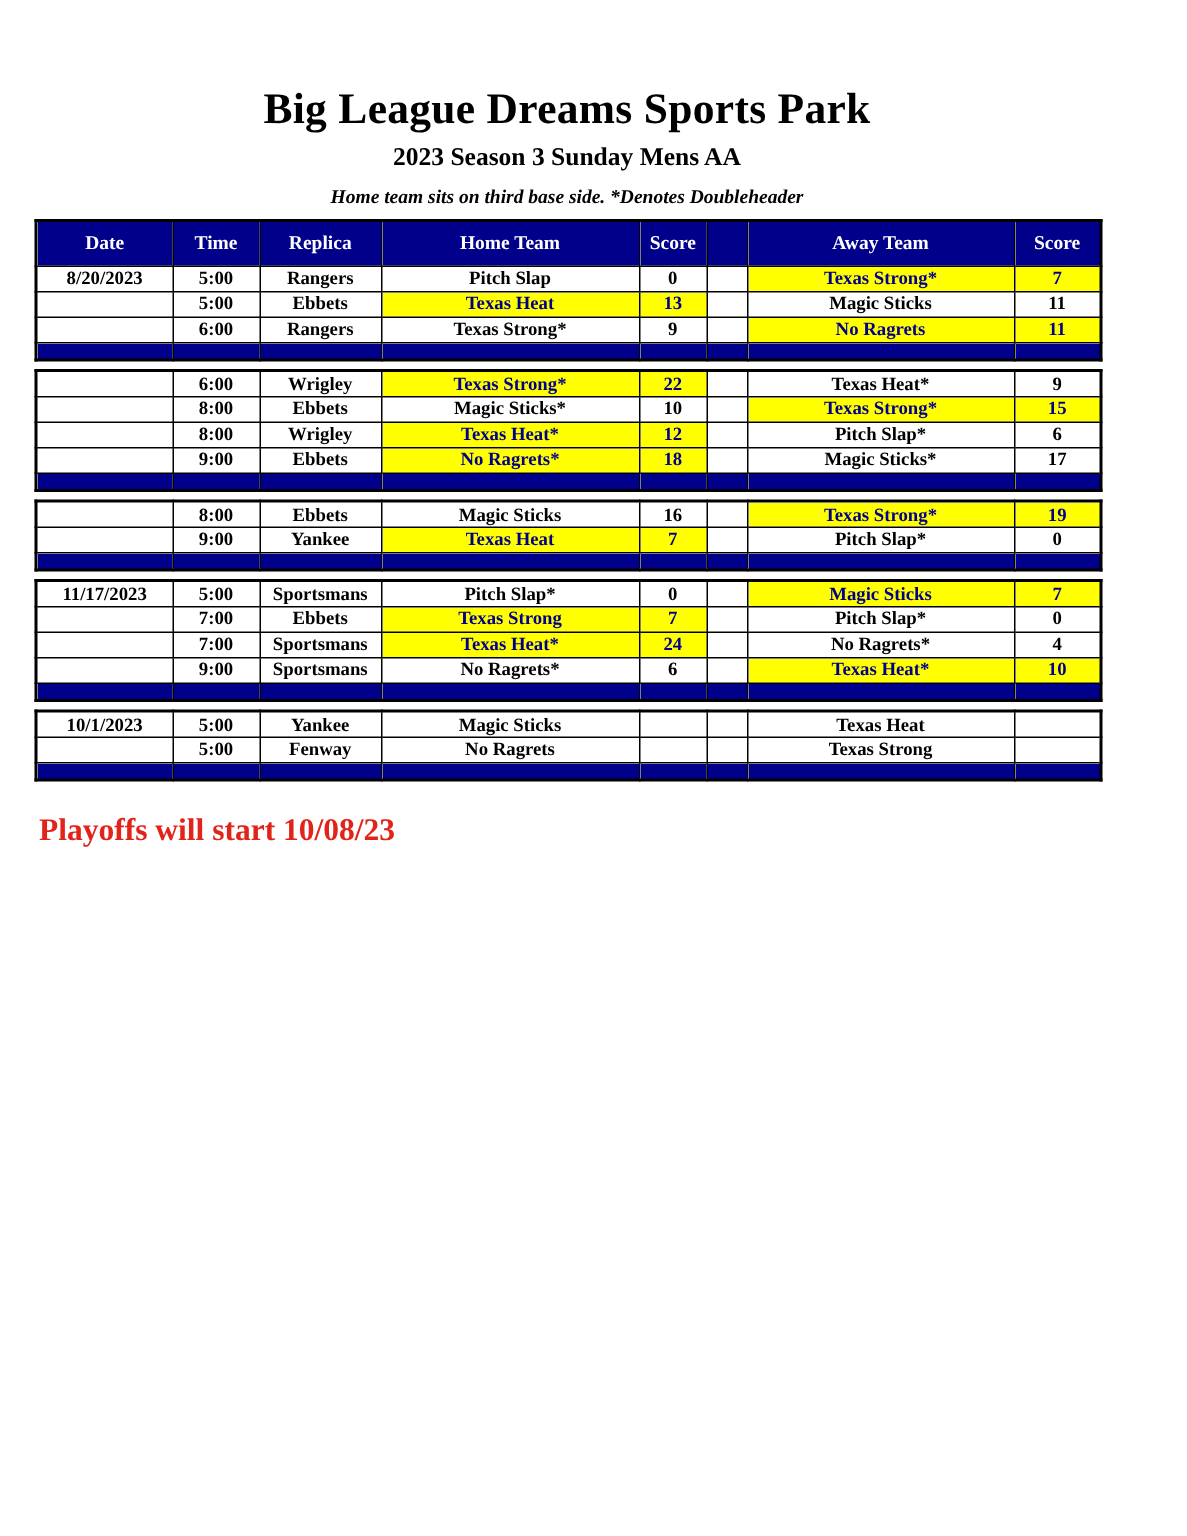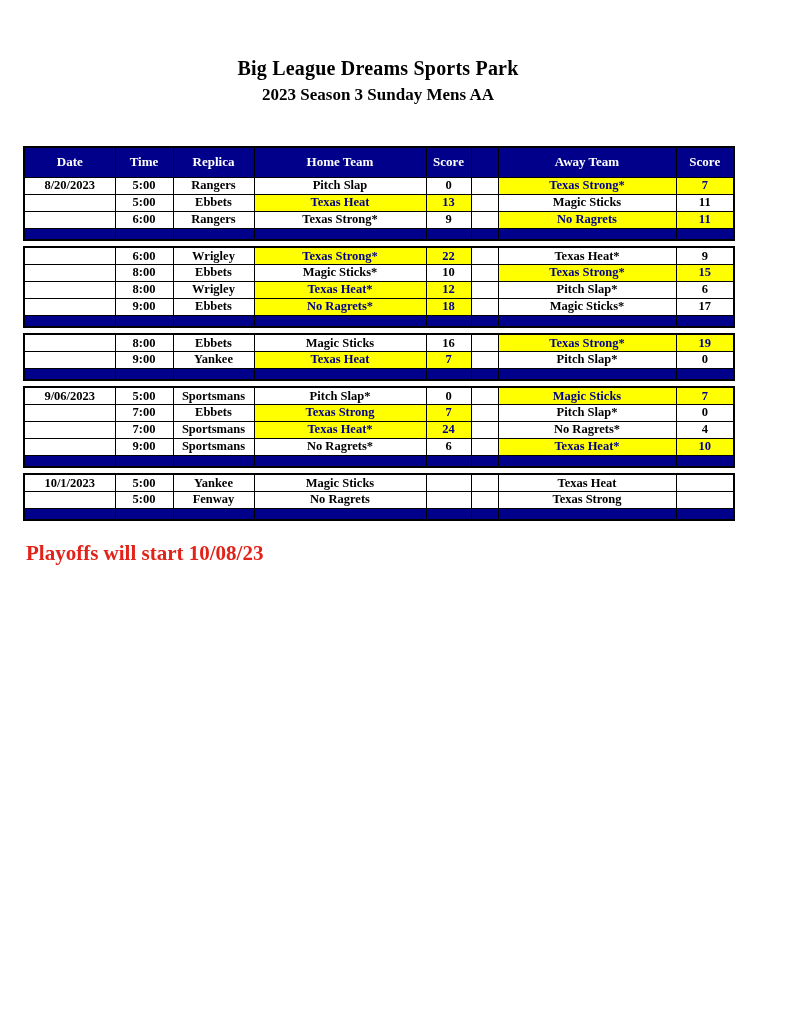"Big League Dreams Sports Park" .title { font-size: 20px -> 29px }
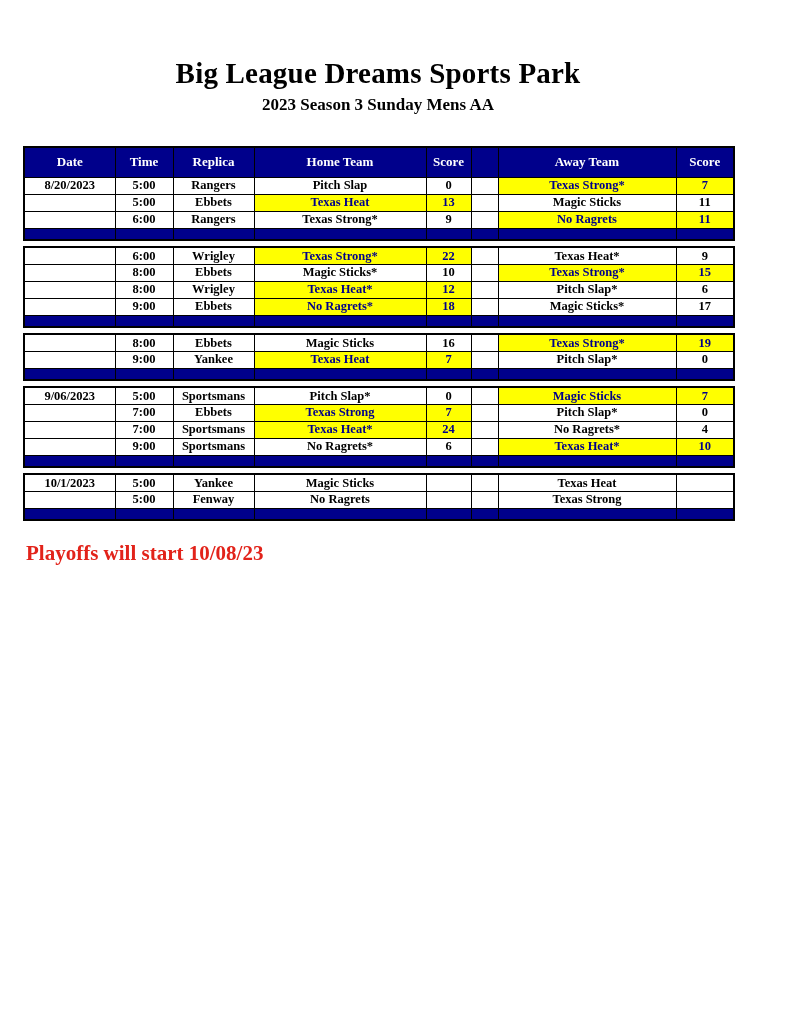"Home team sits on third" div.note { html: none -> <div>Home team sits on third base side. *Denotes Doubleheader</div> }
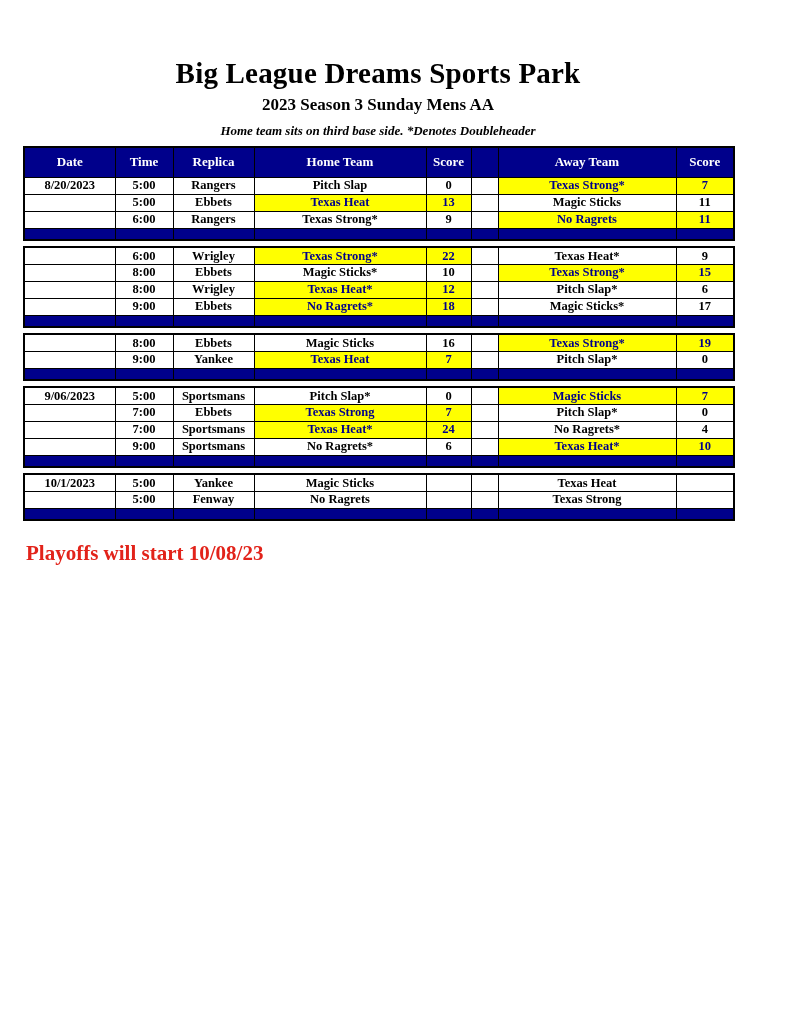"9/06/2023" td { text: 9/06/2023 -> 11/17/2023 }
